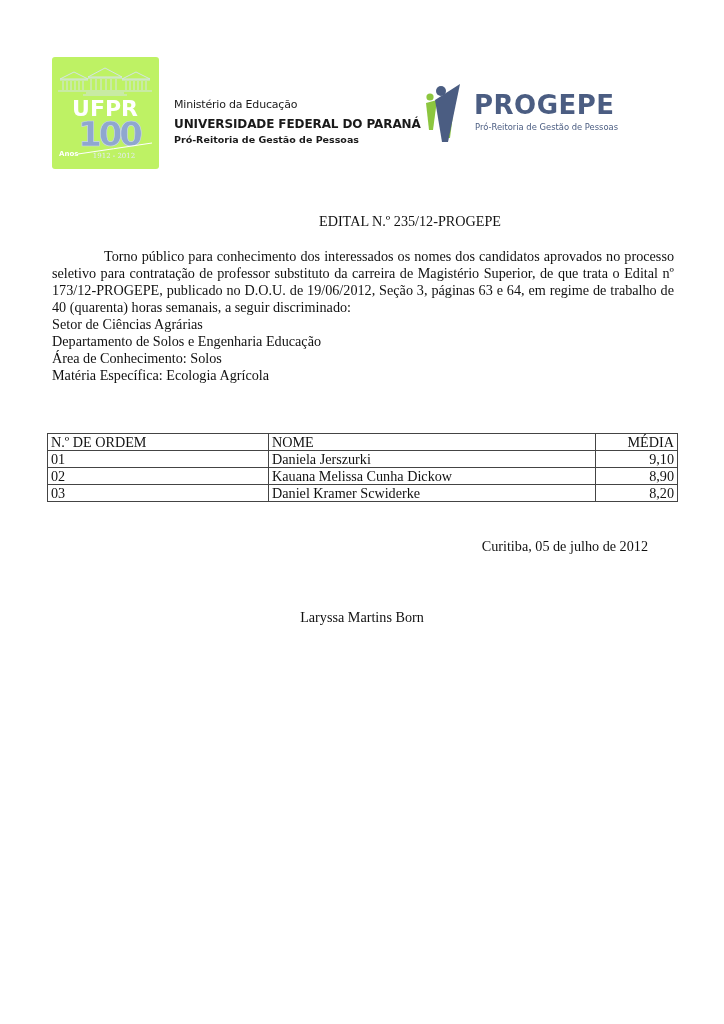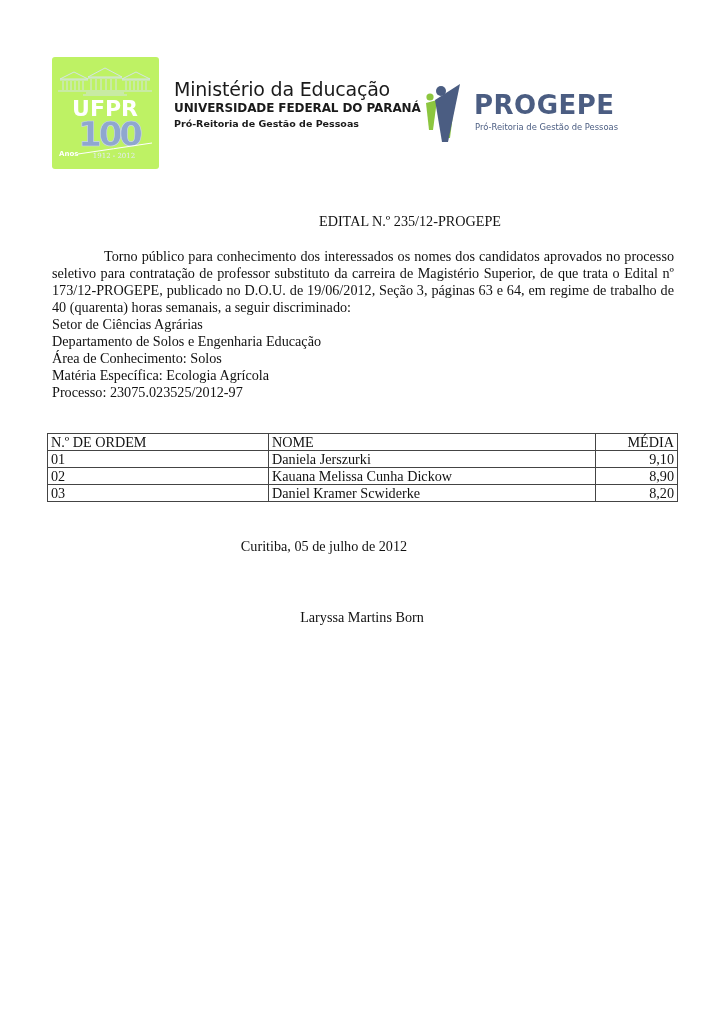"Ministério da Educação" #ministry .l1 { font-size: 19px -> 11px; margin-top: none -> 16px }
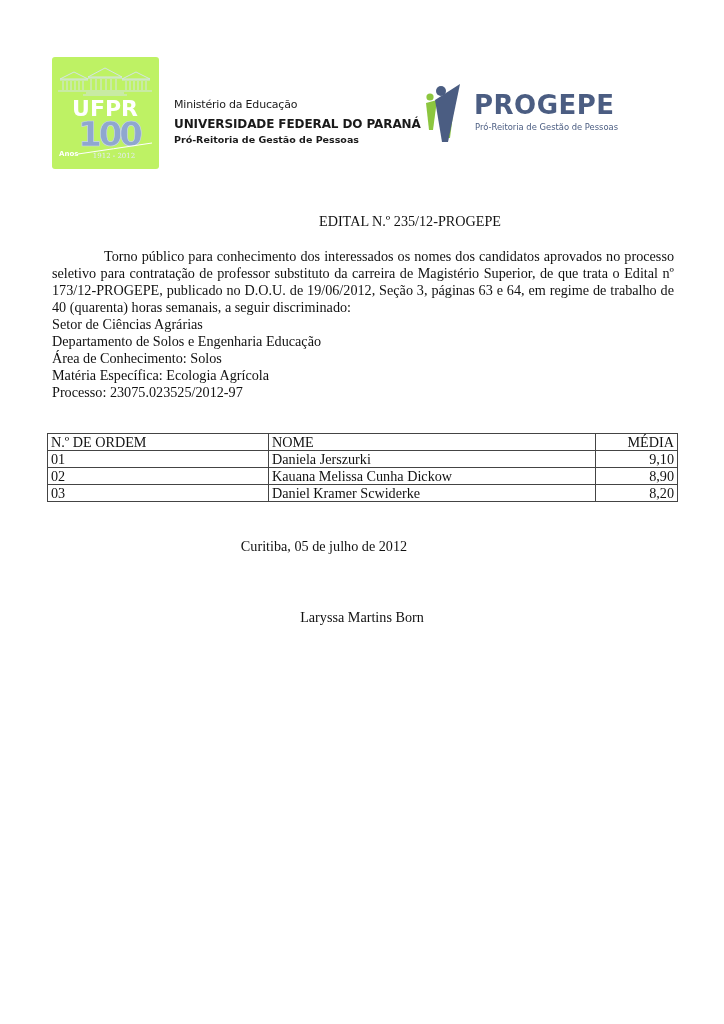"Processo: 23075.023525/2012-97" div { html: <div>Processo: 23075.023525/2012-97</div> -> none }
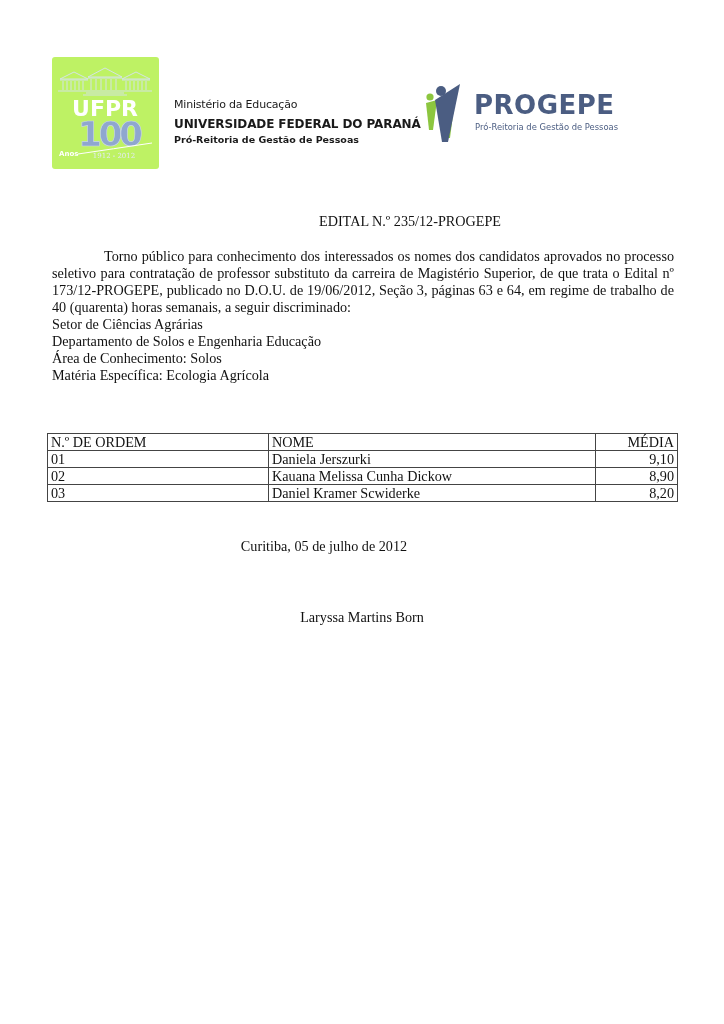"Curitiba, 05 de julho de" #city { text-align: center -> right }
